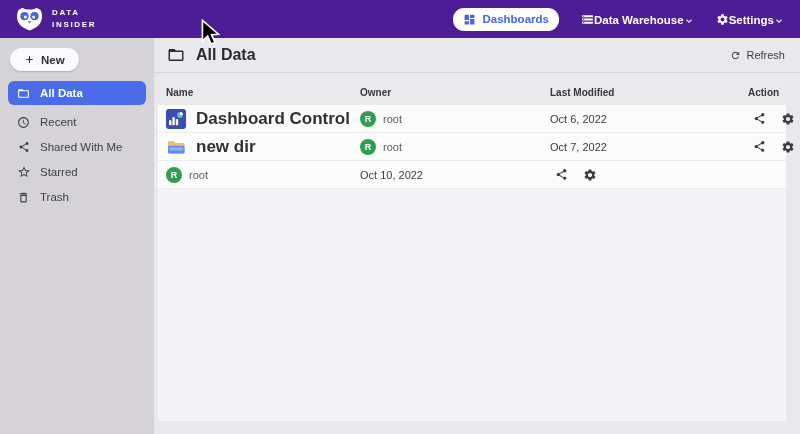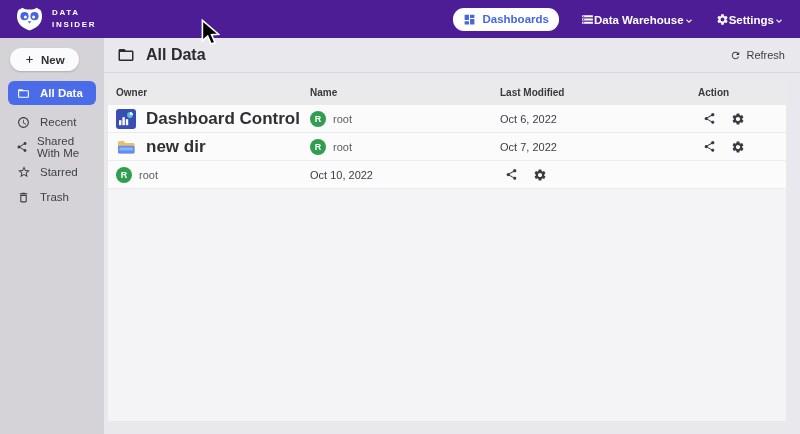"New" .sidebar { width: 104px -> 154px }
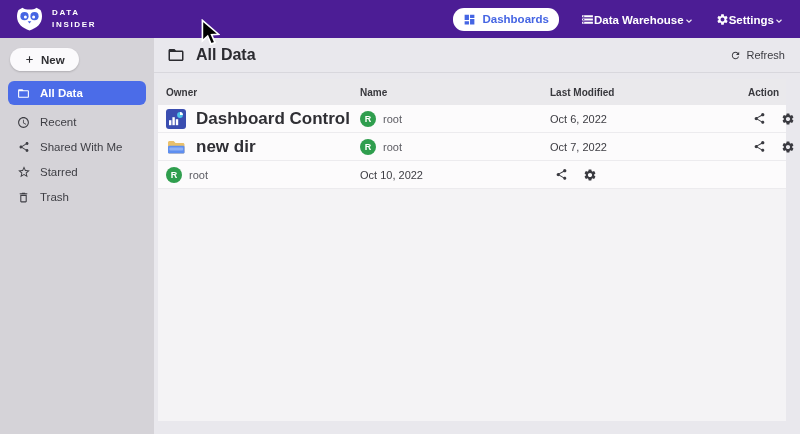"Owner" div { order: before "Name" -> after "Name" }
